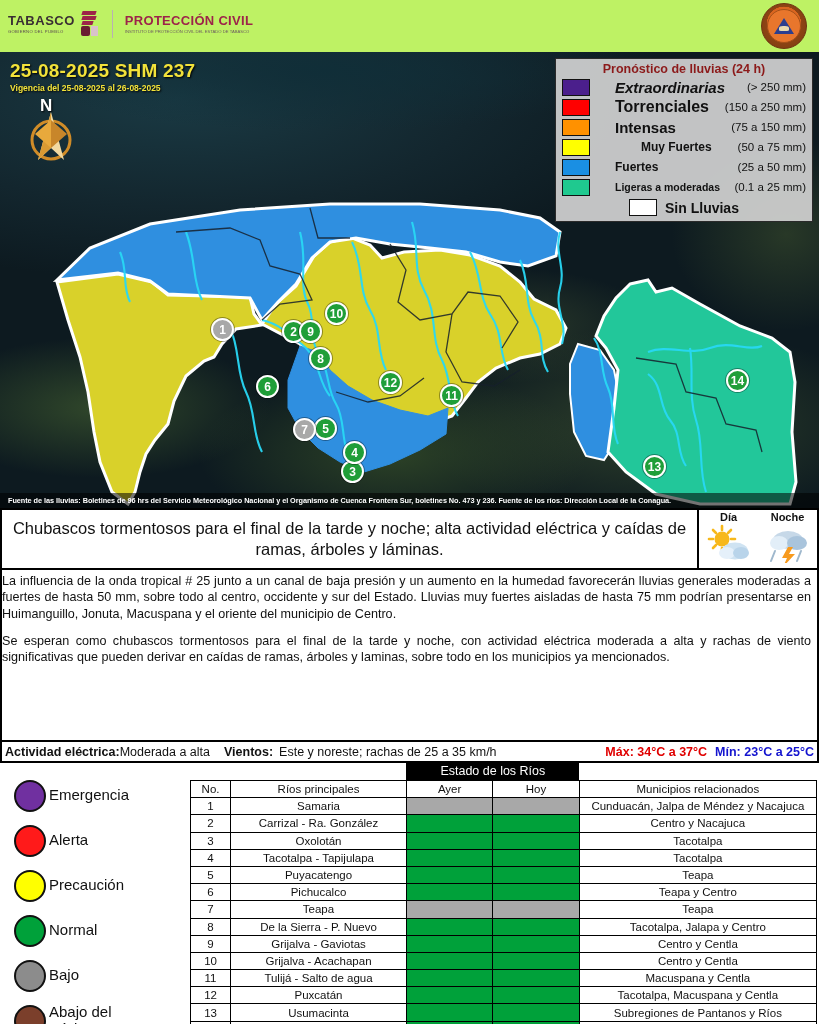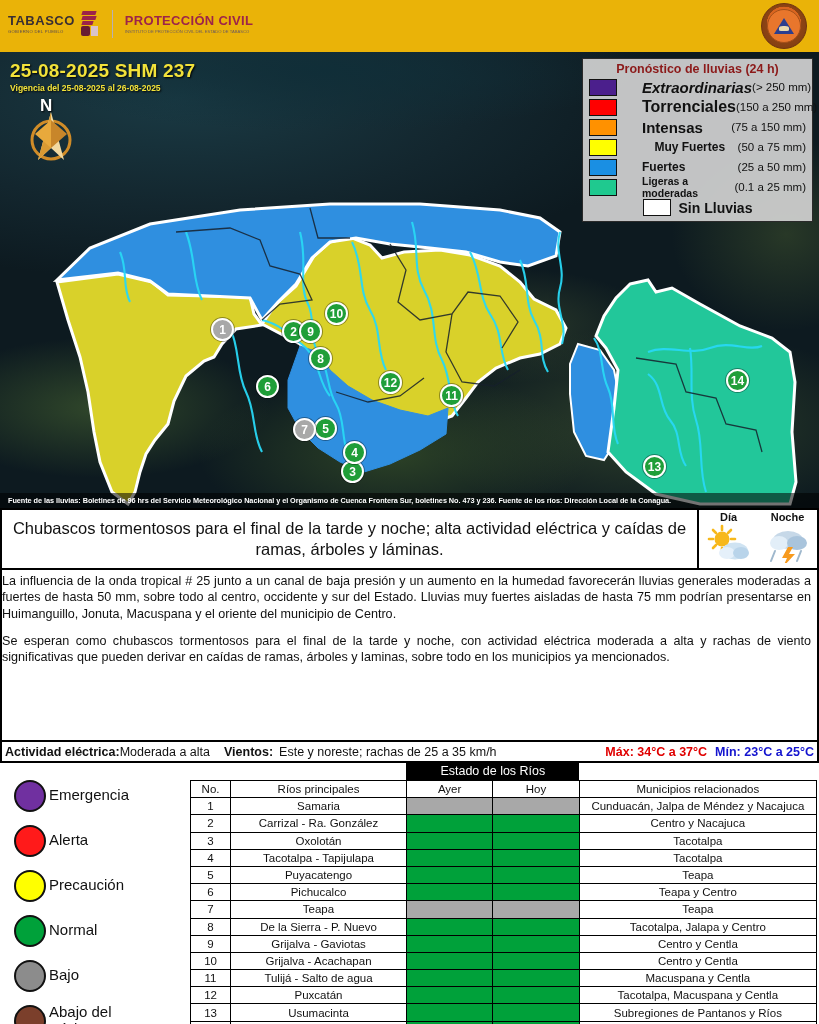"TABASCO" .header { background: #eab308 -> #bef264 }
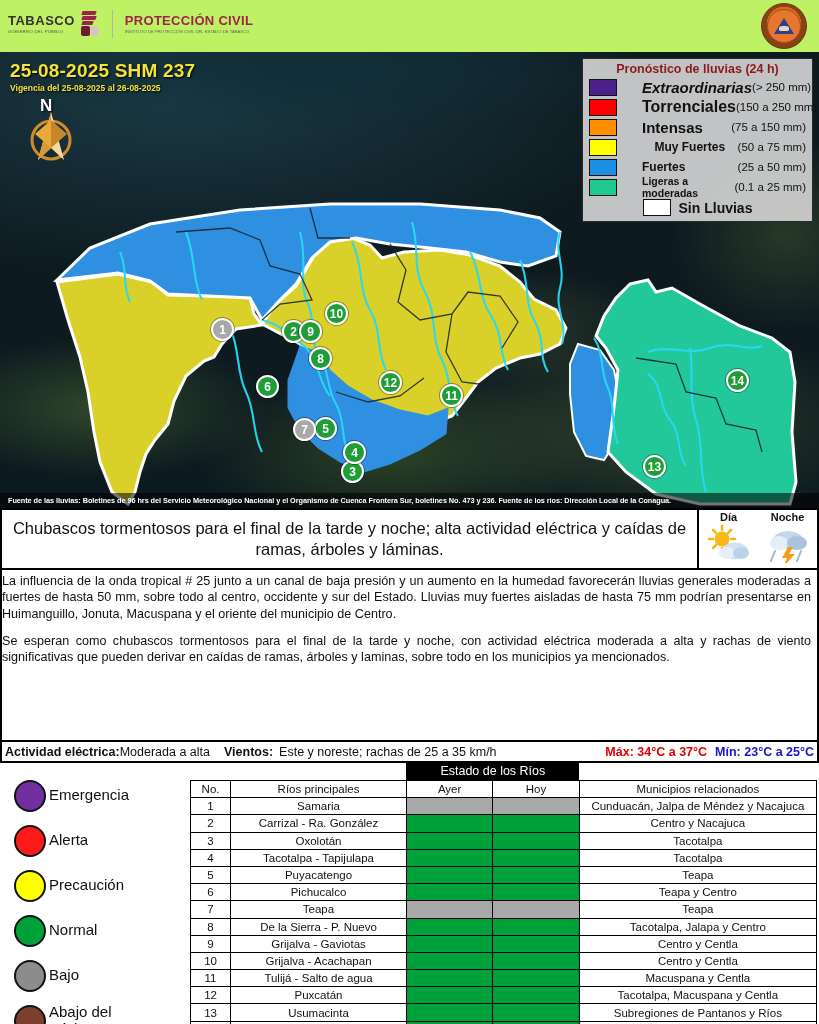"Pronóstico de lluvias (24 h)" .legend { width: 231px -> 258px }
